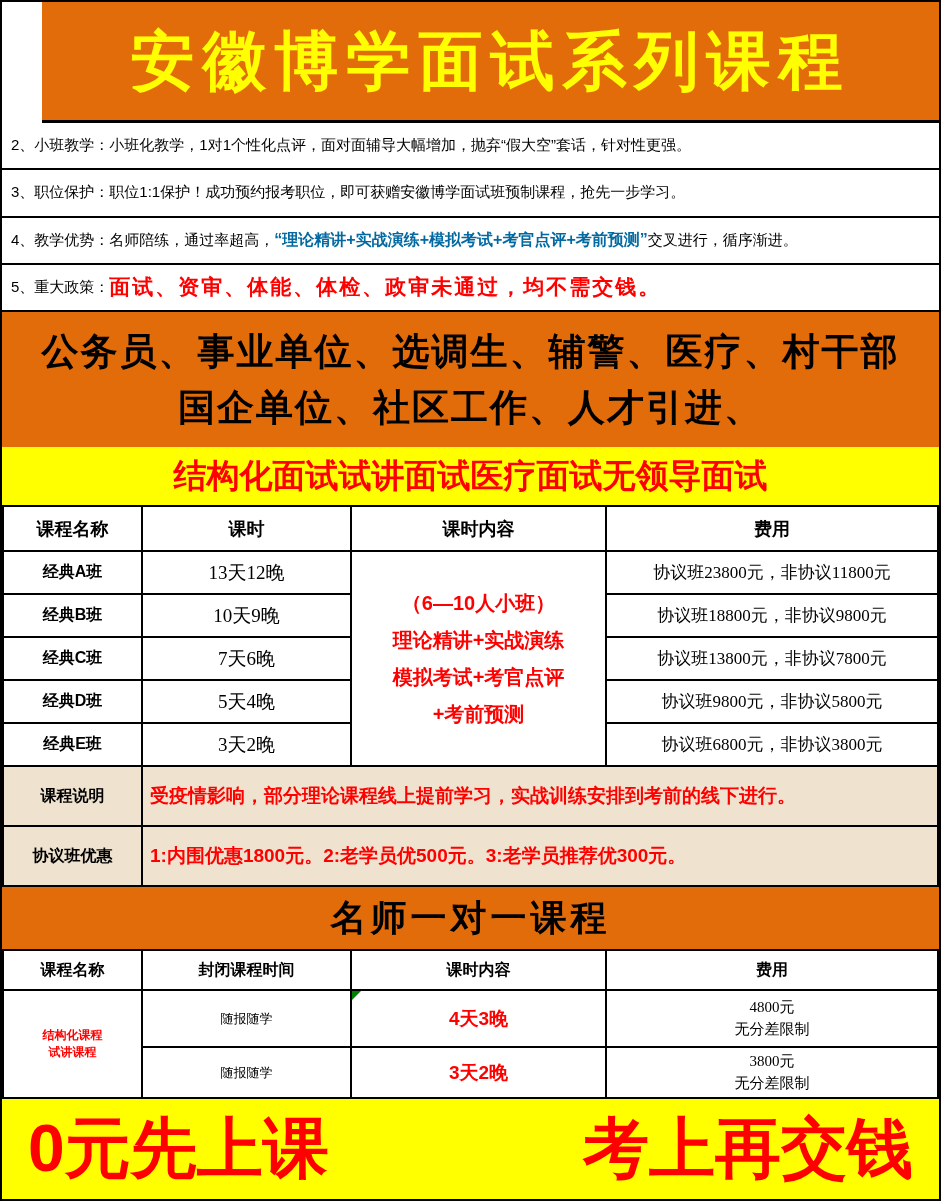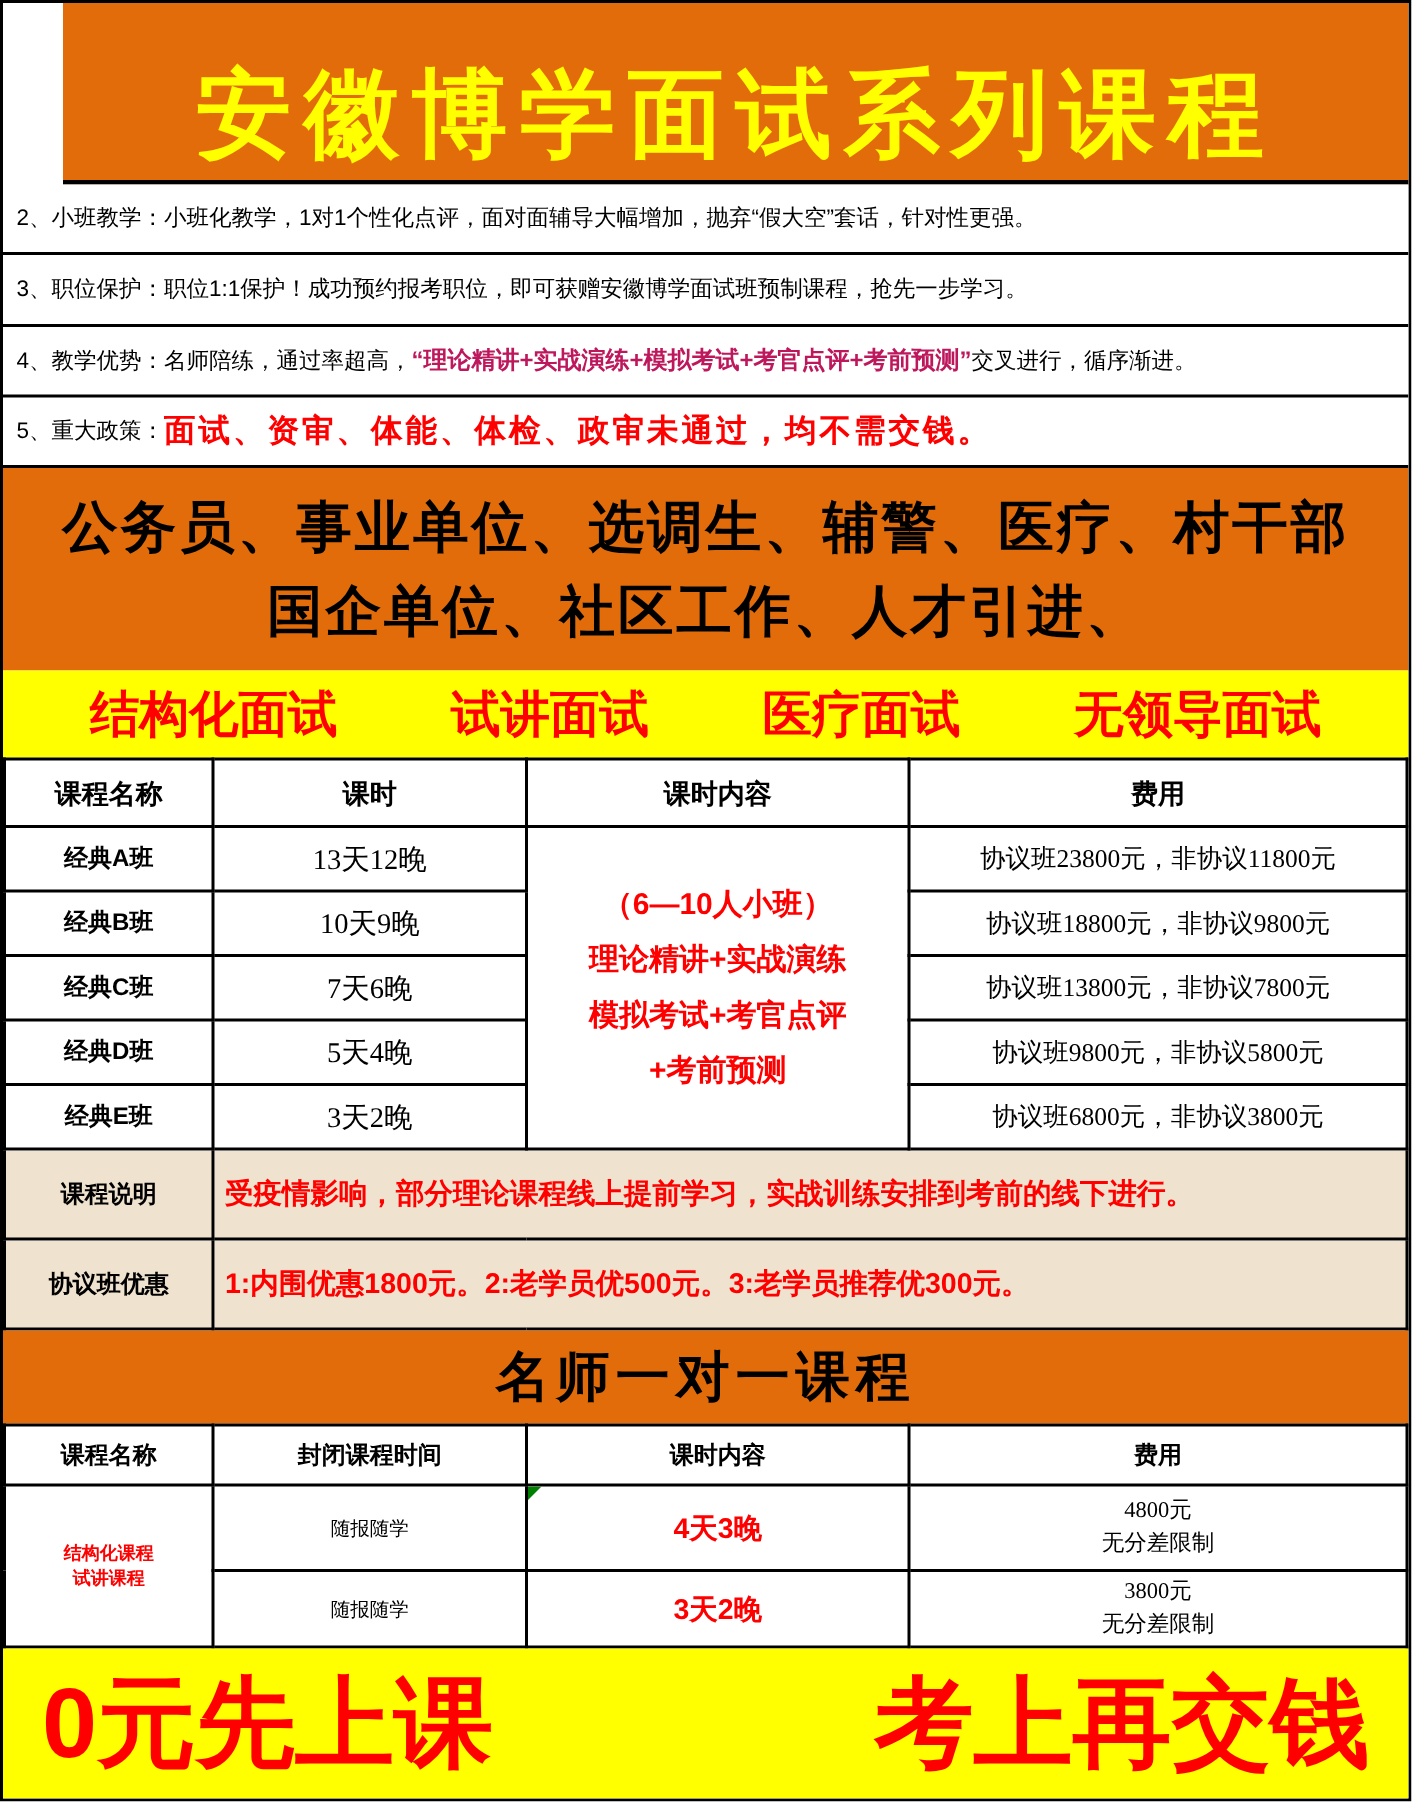"安徽博学面试系列课程" .title-band { align-items: flex-end -> center }
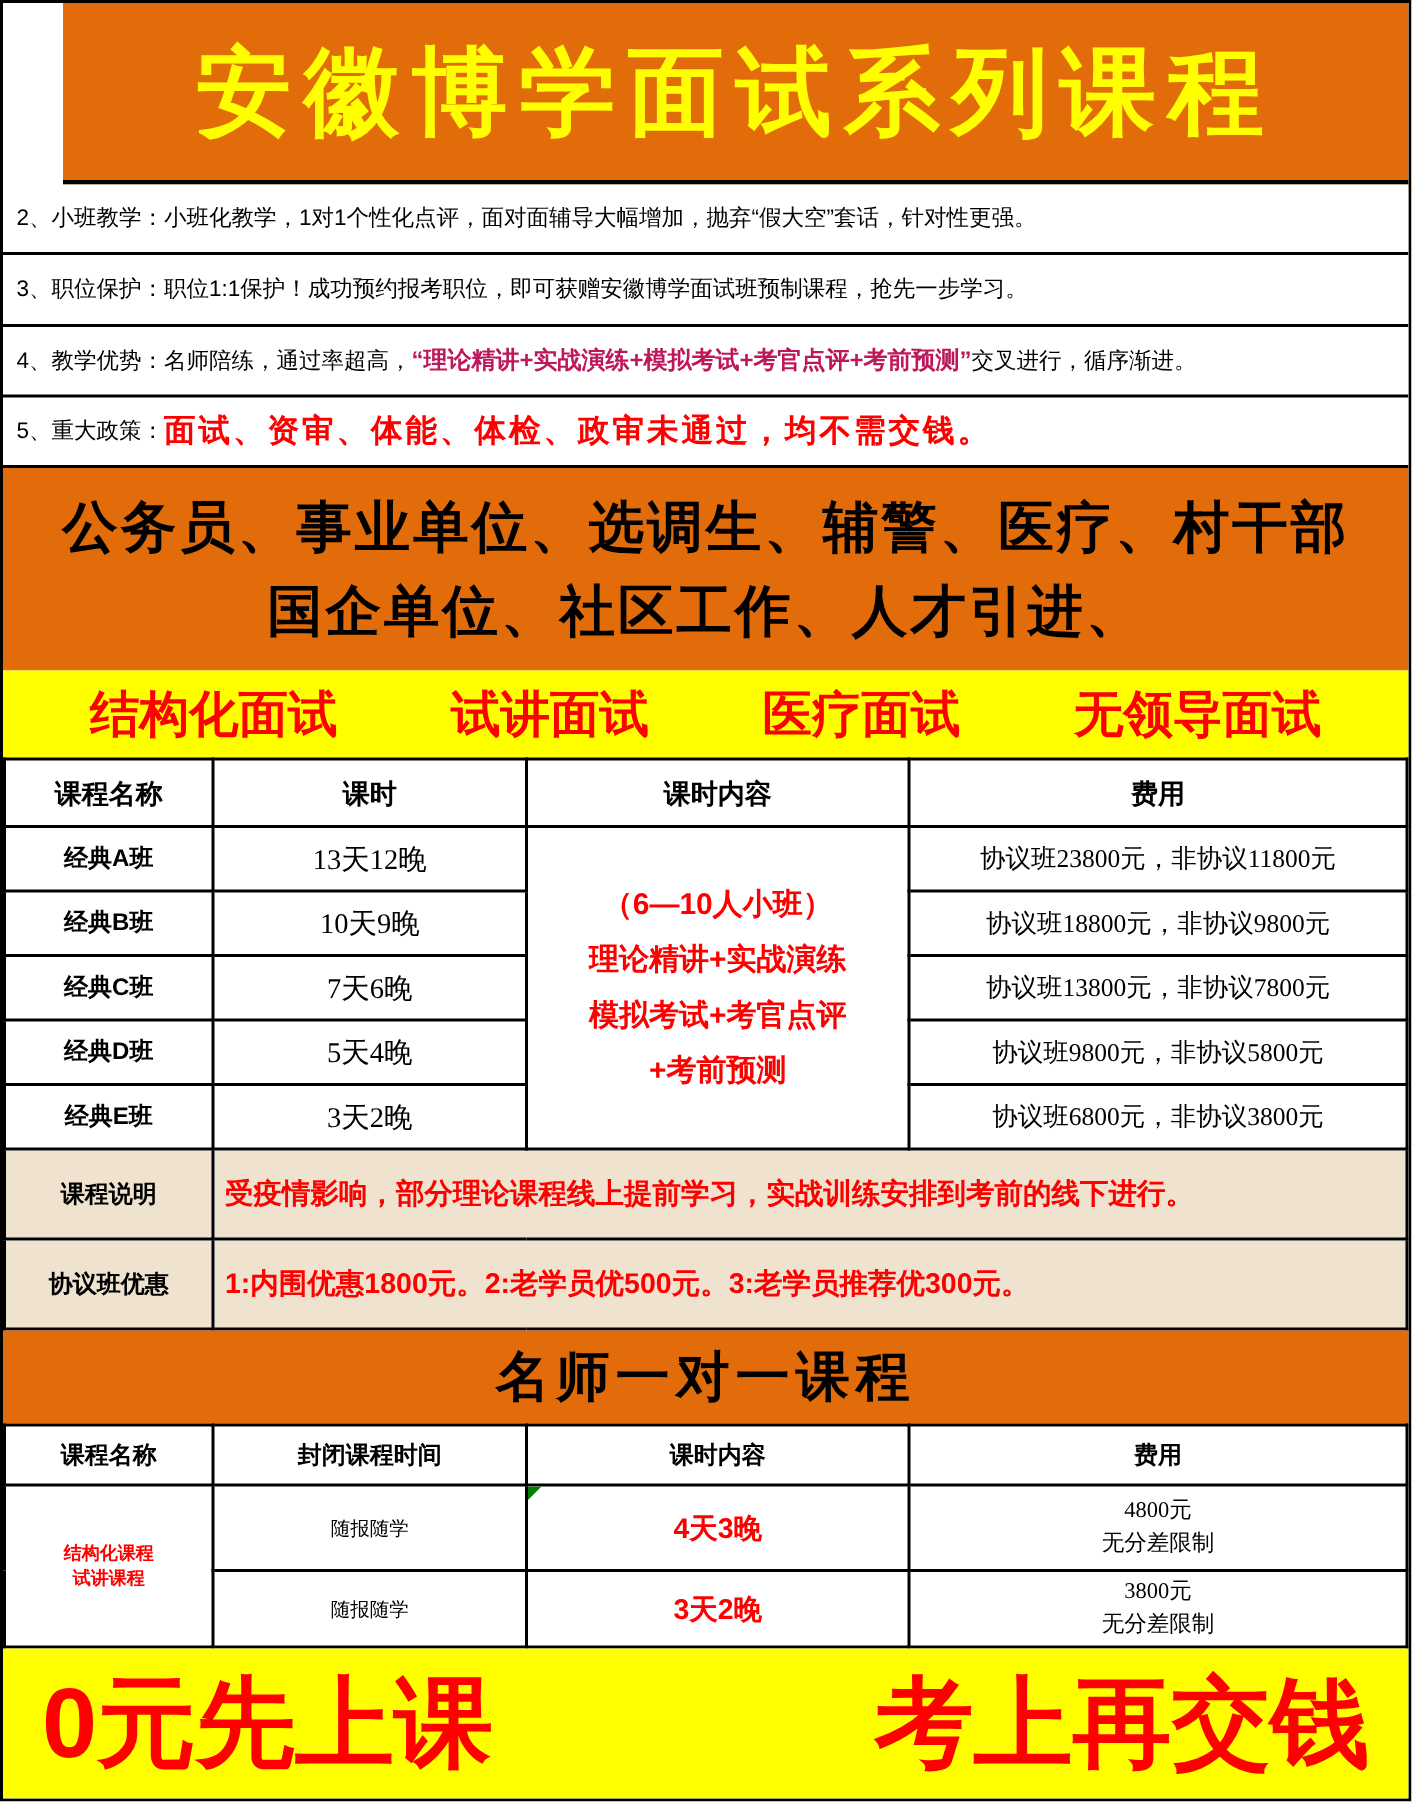"“理论精讲+实战演练+模拟考试+考官点评+考前预测”" .hl { color: #be185d -> #0369a1 }
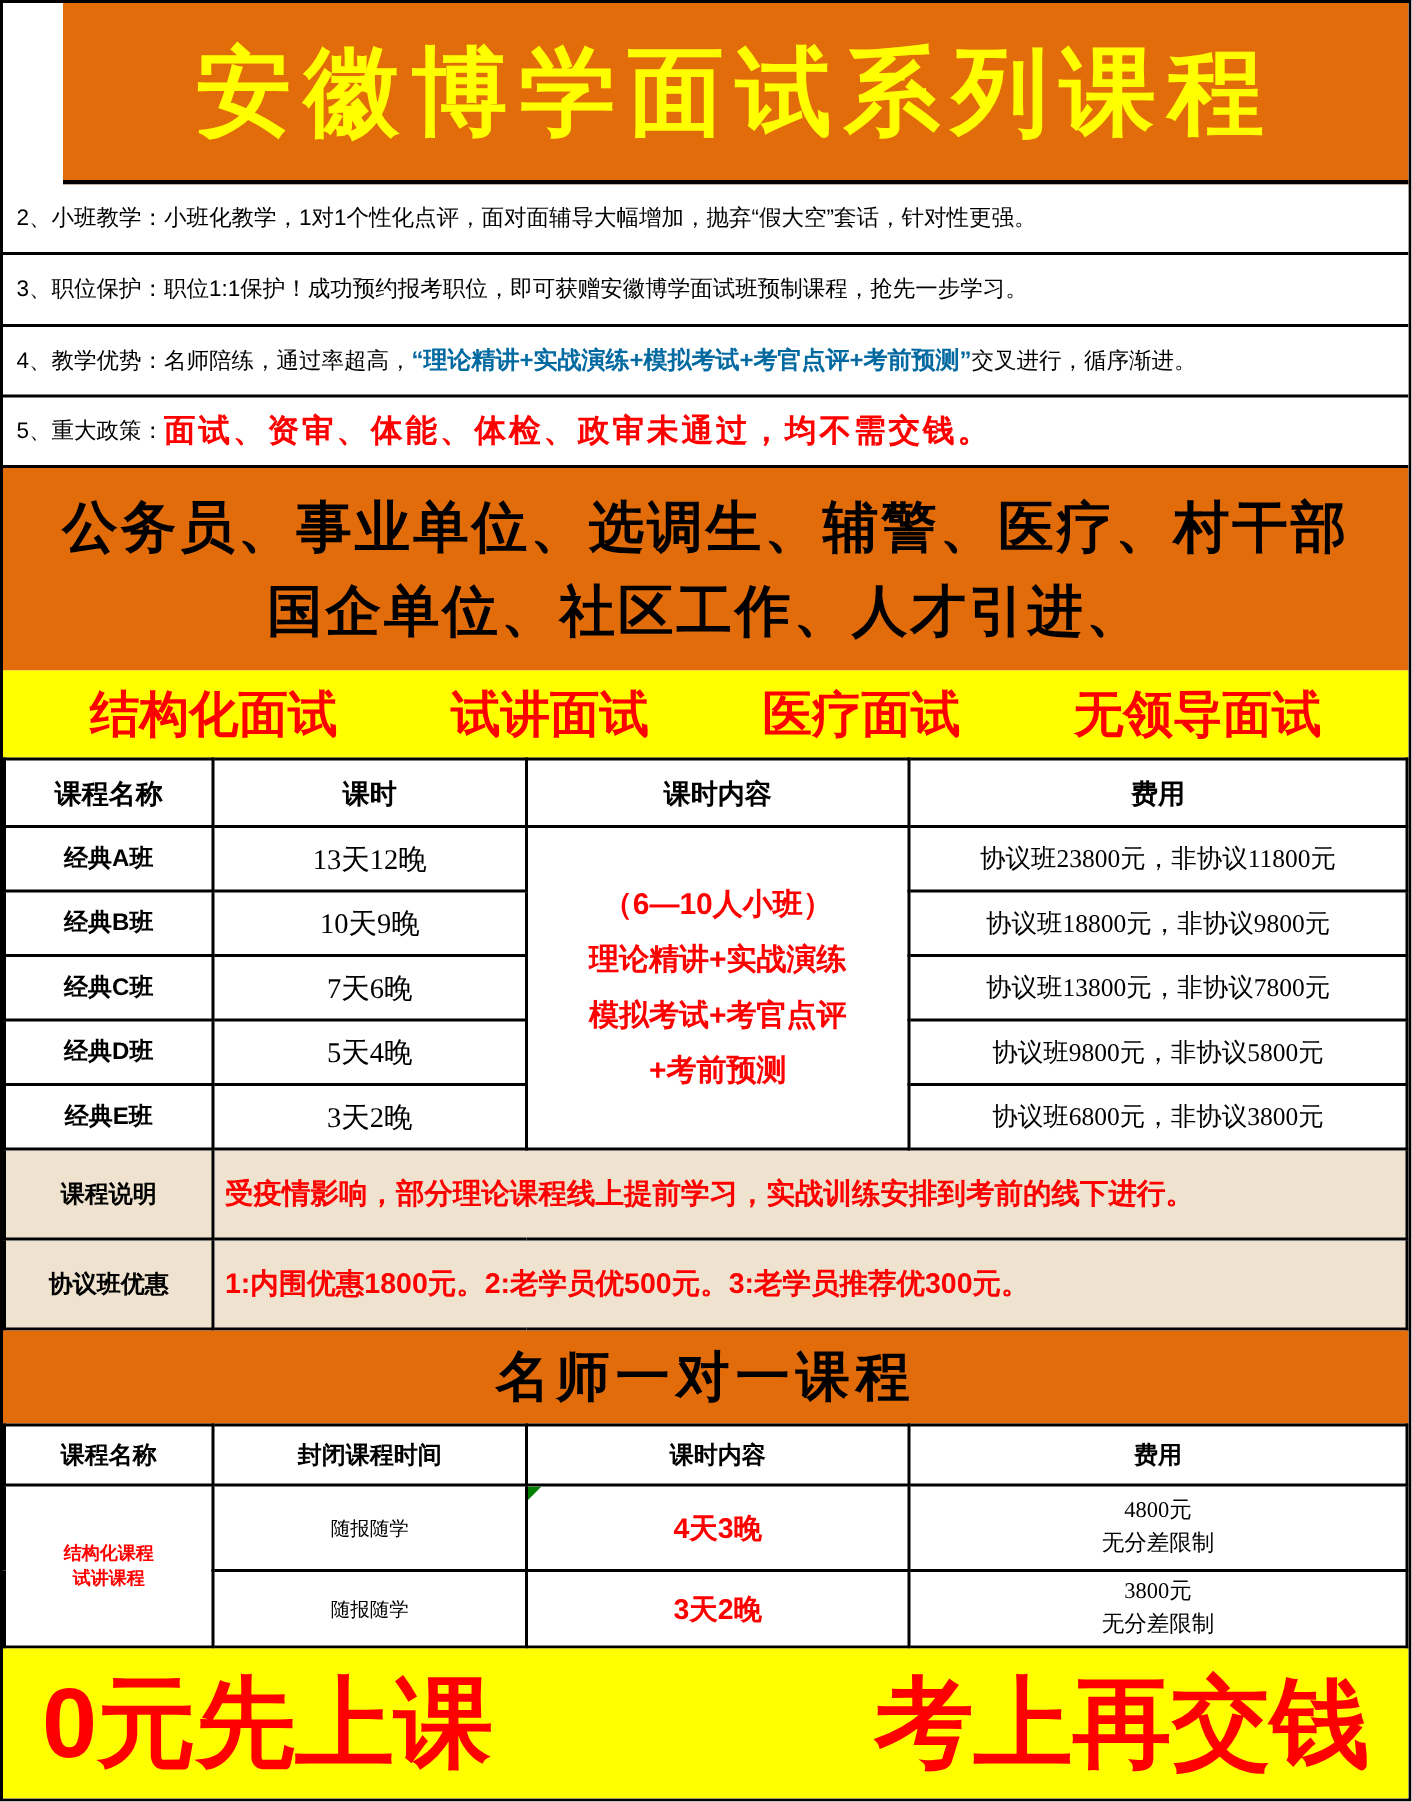"结构化面试" .types-band { justify-content: space-between -> center }
